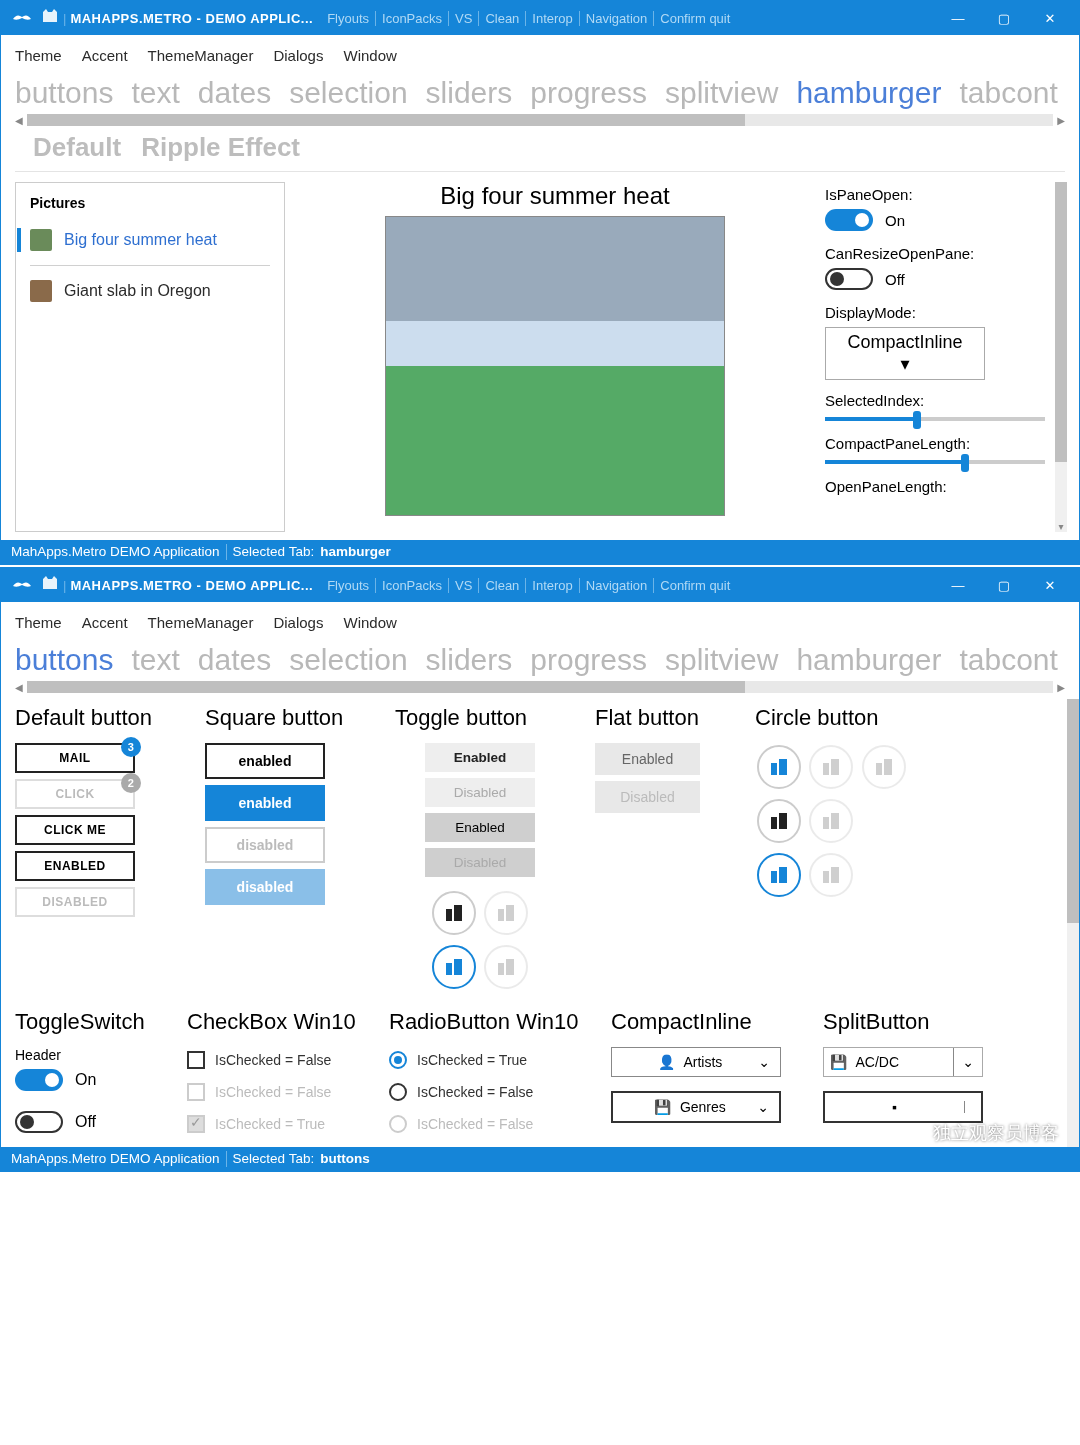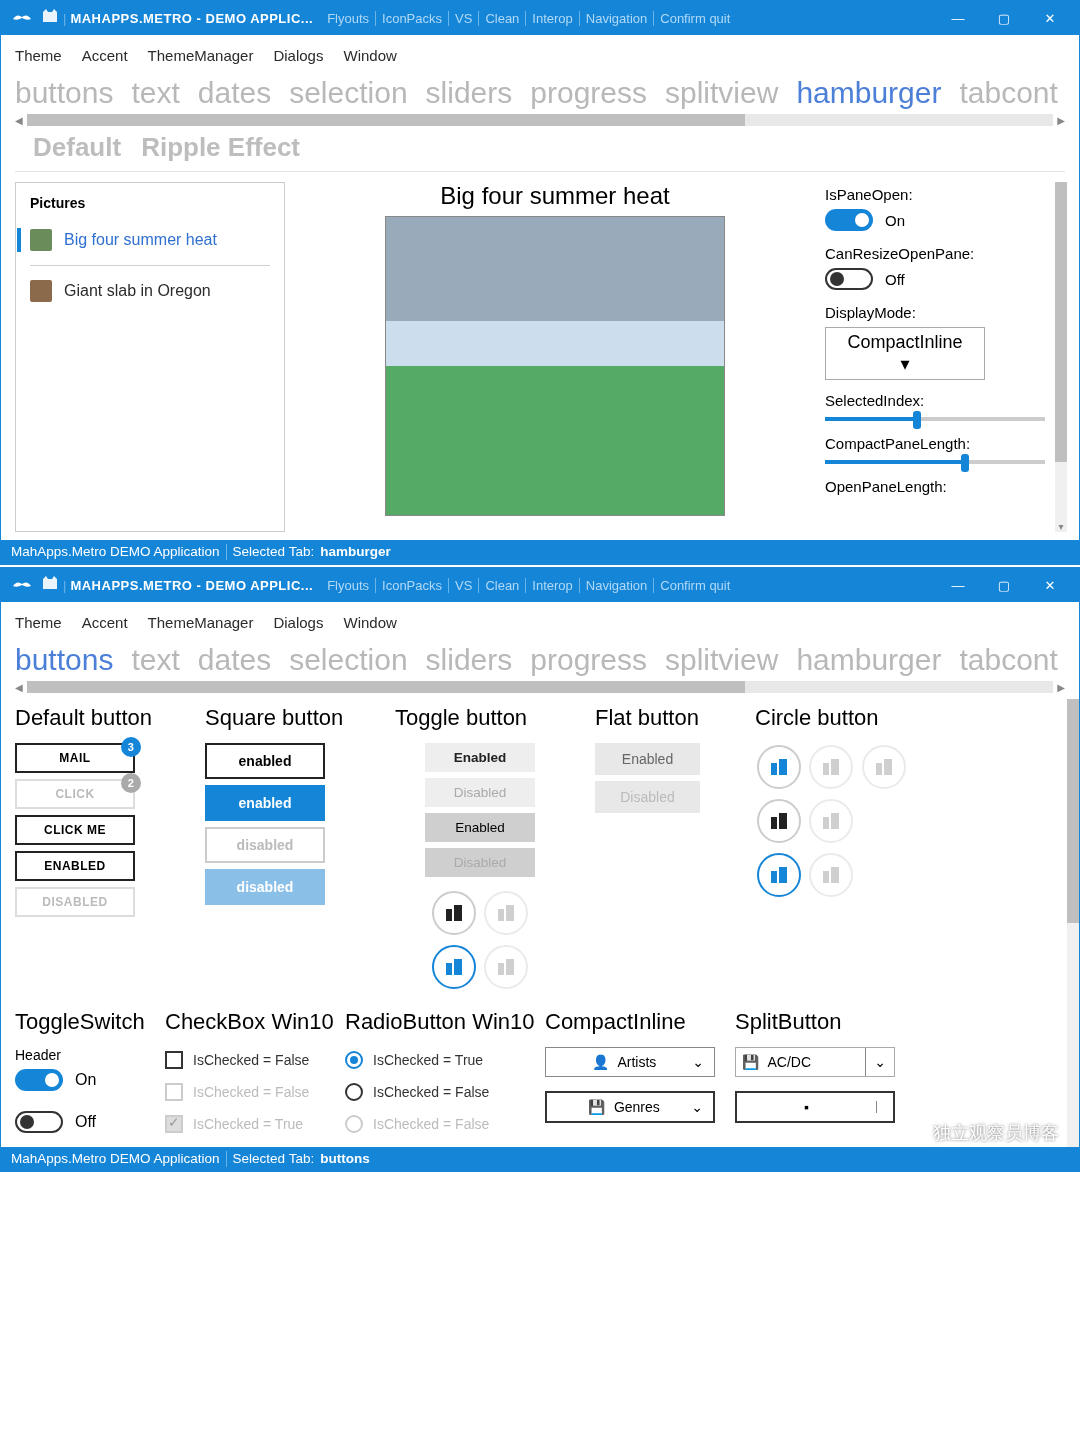"ToggleSwitch" .row2 { gap: none -> 22px }
